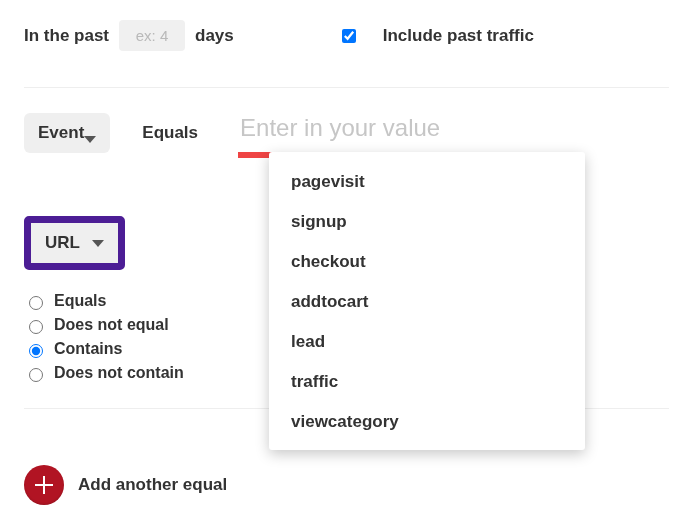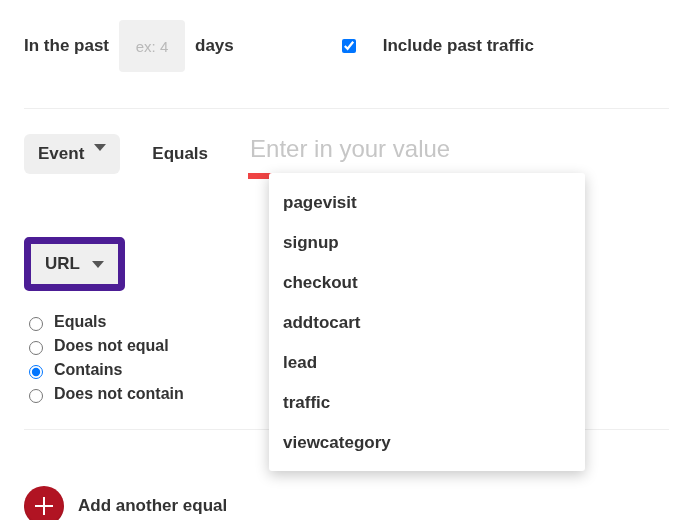"ex: 4" .days-input { height: 52px -> 31px }
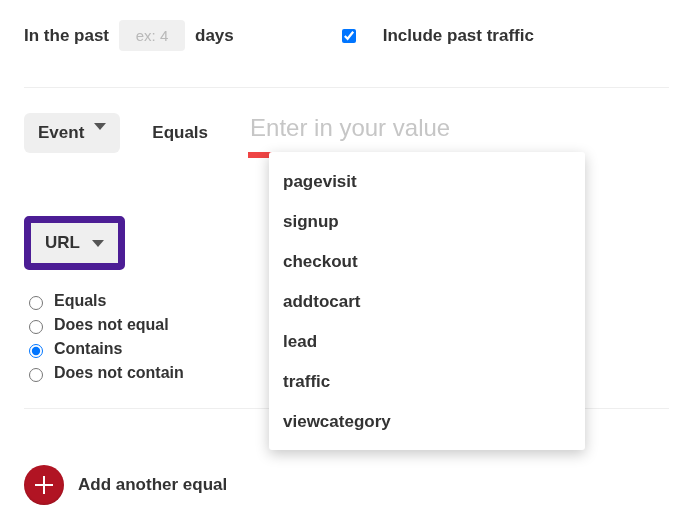"Event" .pill-dd { align-items: flex-start -> flex-end; gap: 10px -> none }
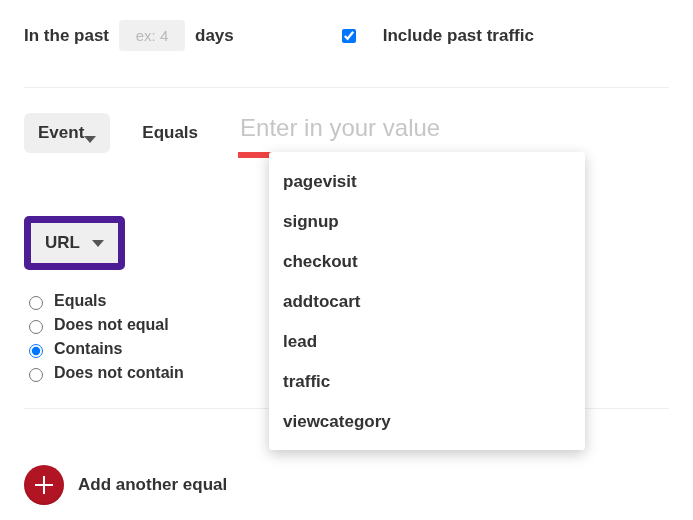"pagevisit" .dropdown-item { padding: 10px 14px -> 10px 22px }
